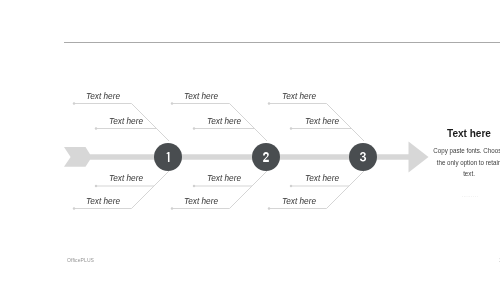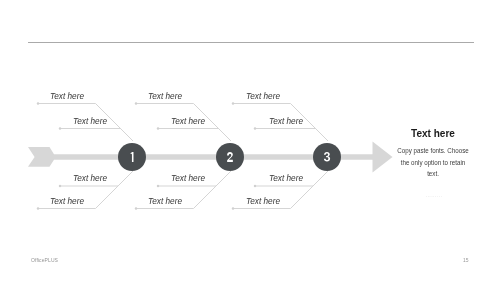"Text here" #slide { margin-left: none -> 36px }
